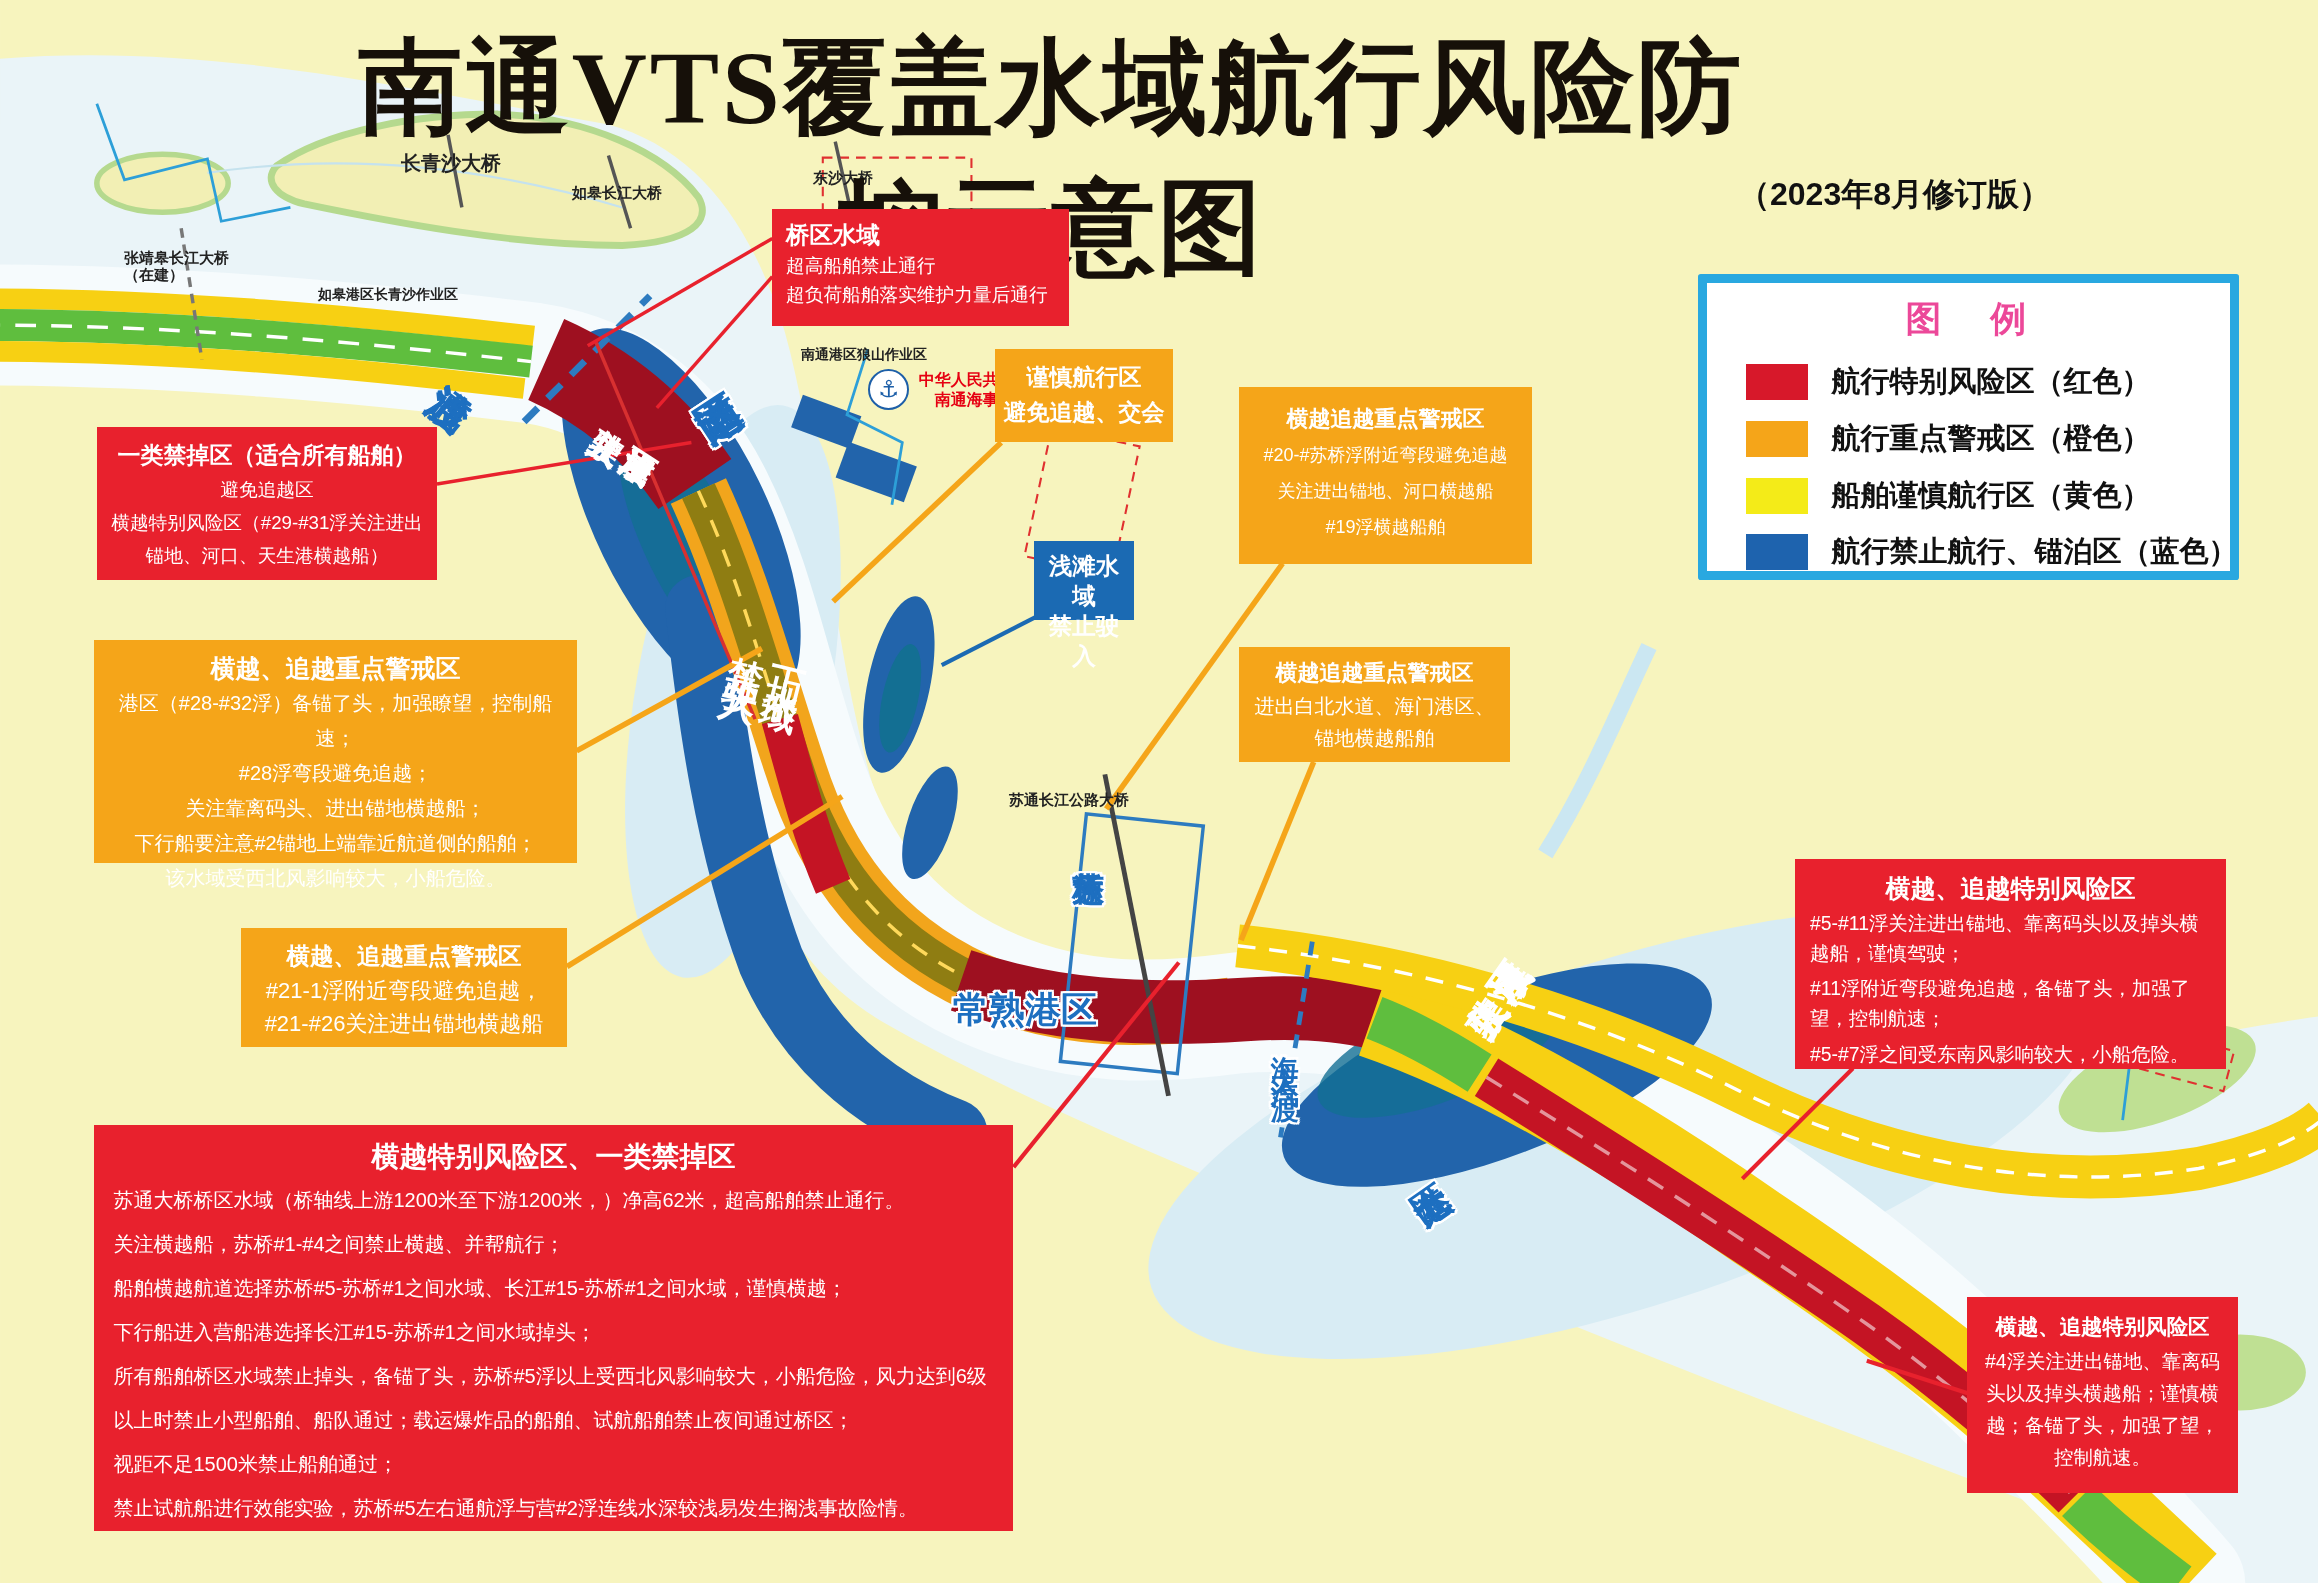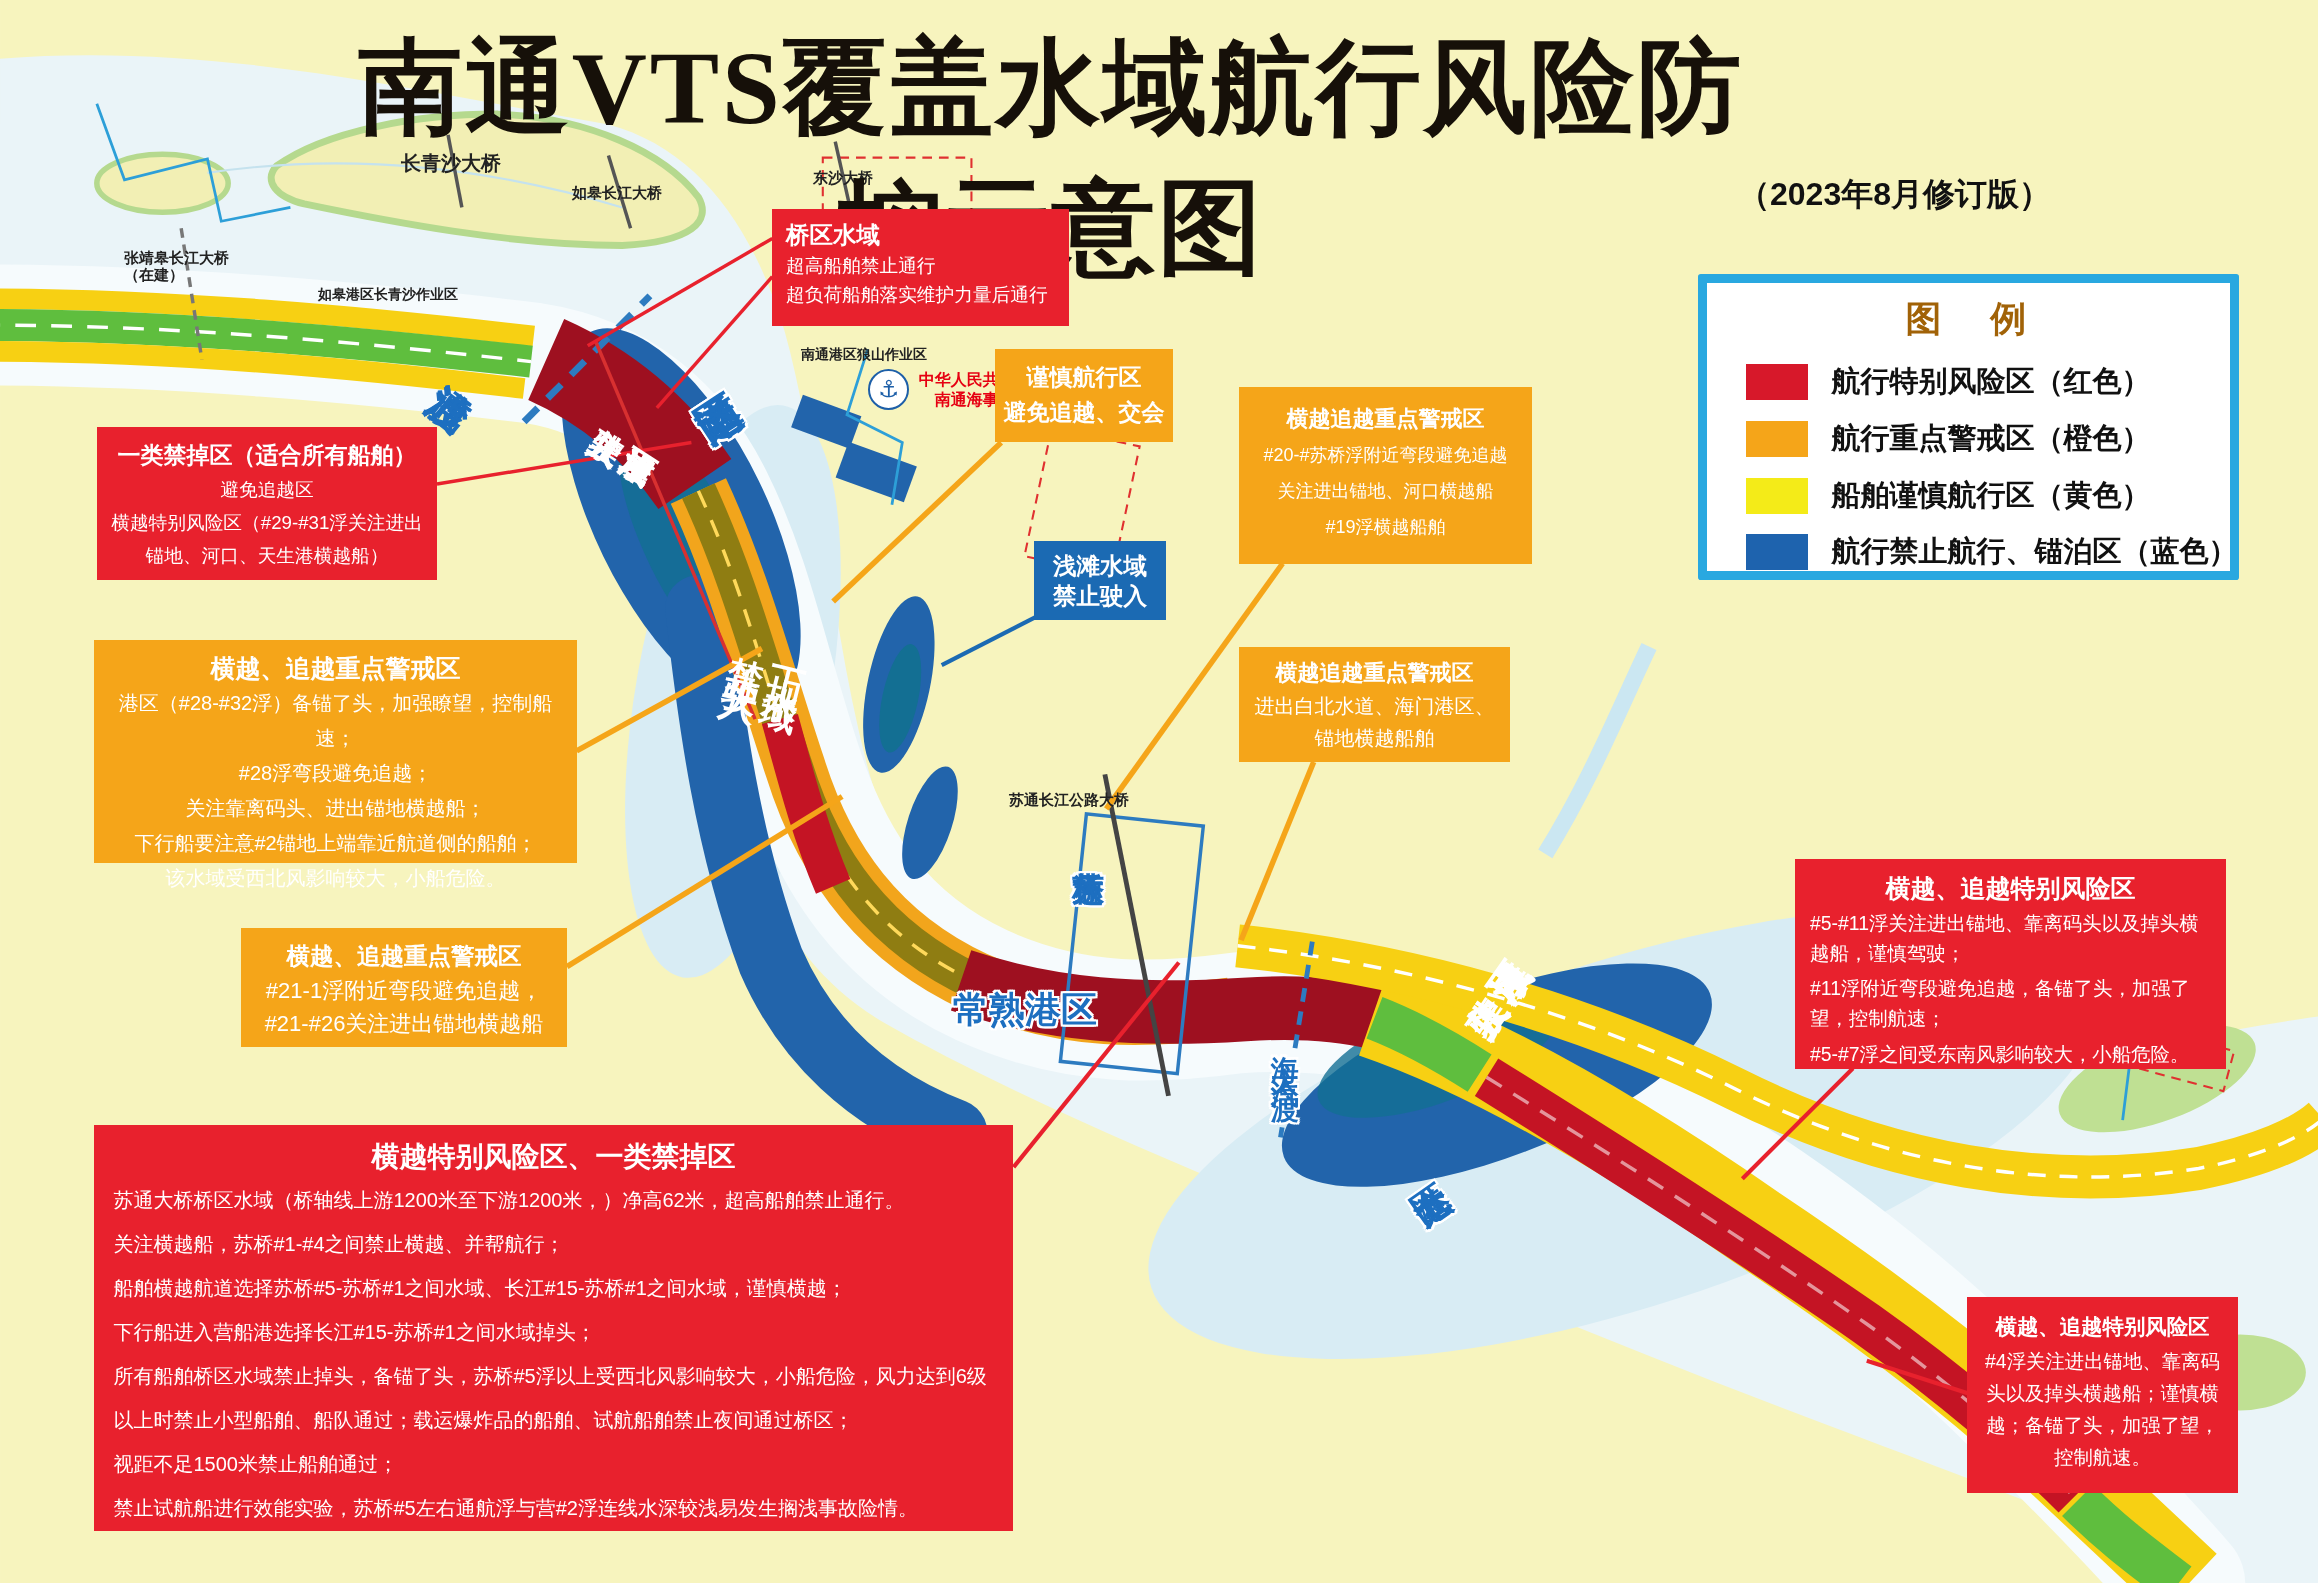"图 例" #legend .lg-title { color: #a16207 -> #ec4899 }
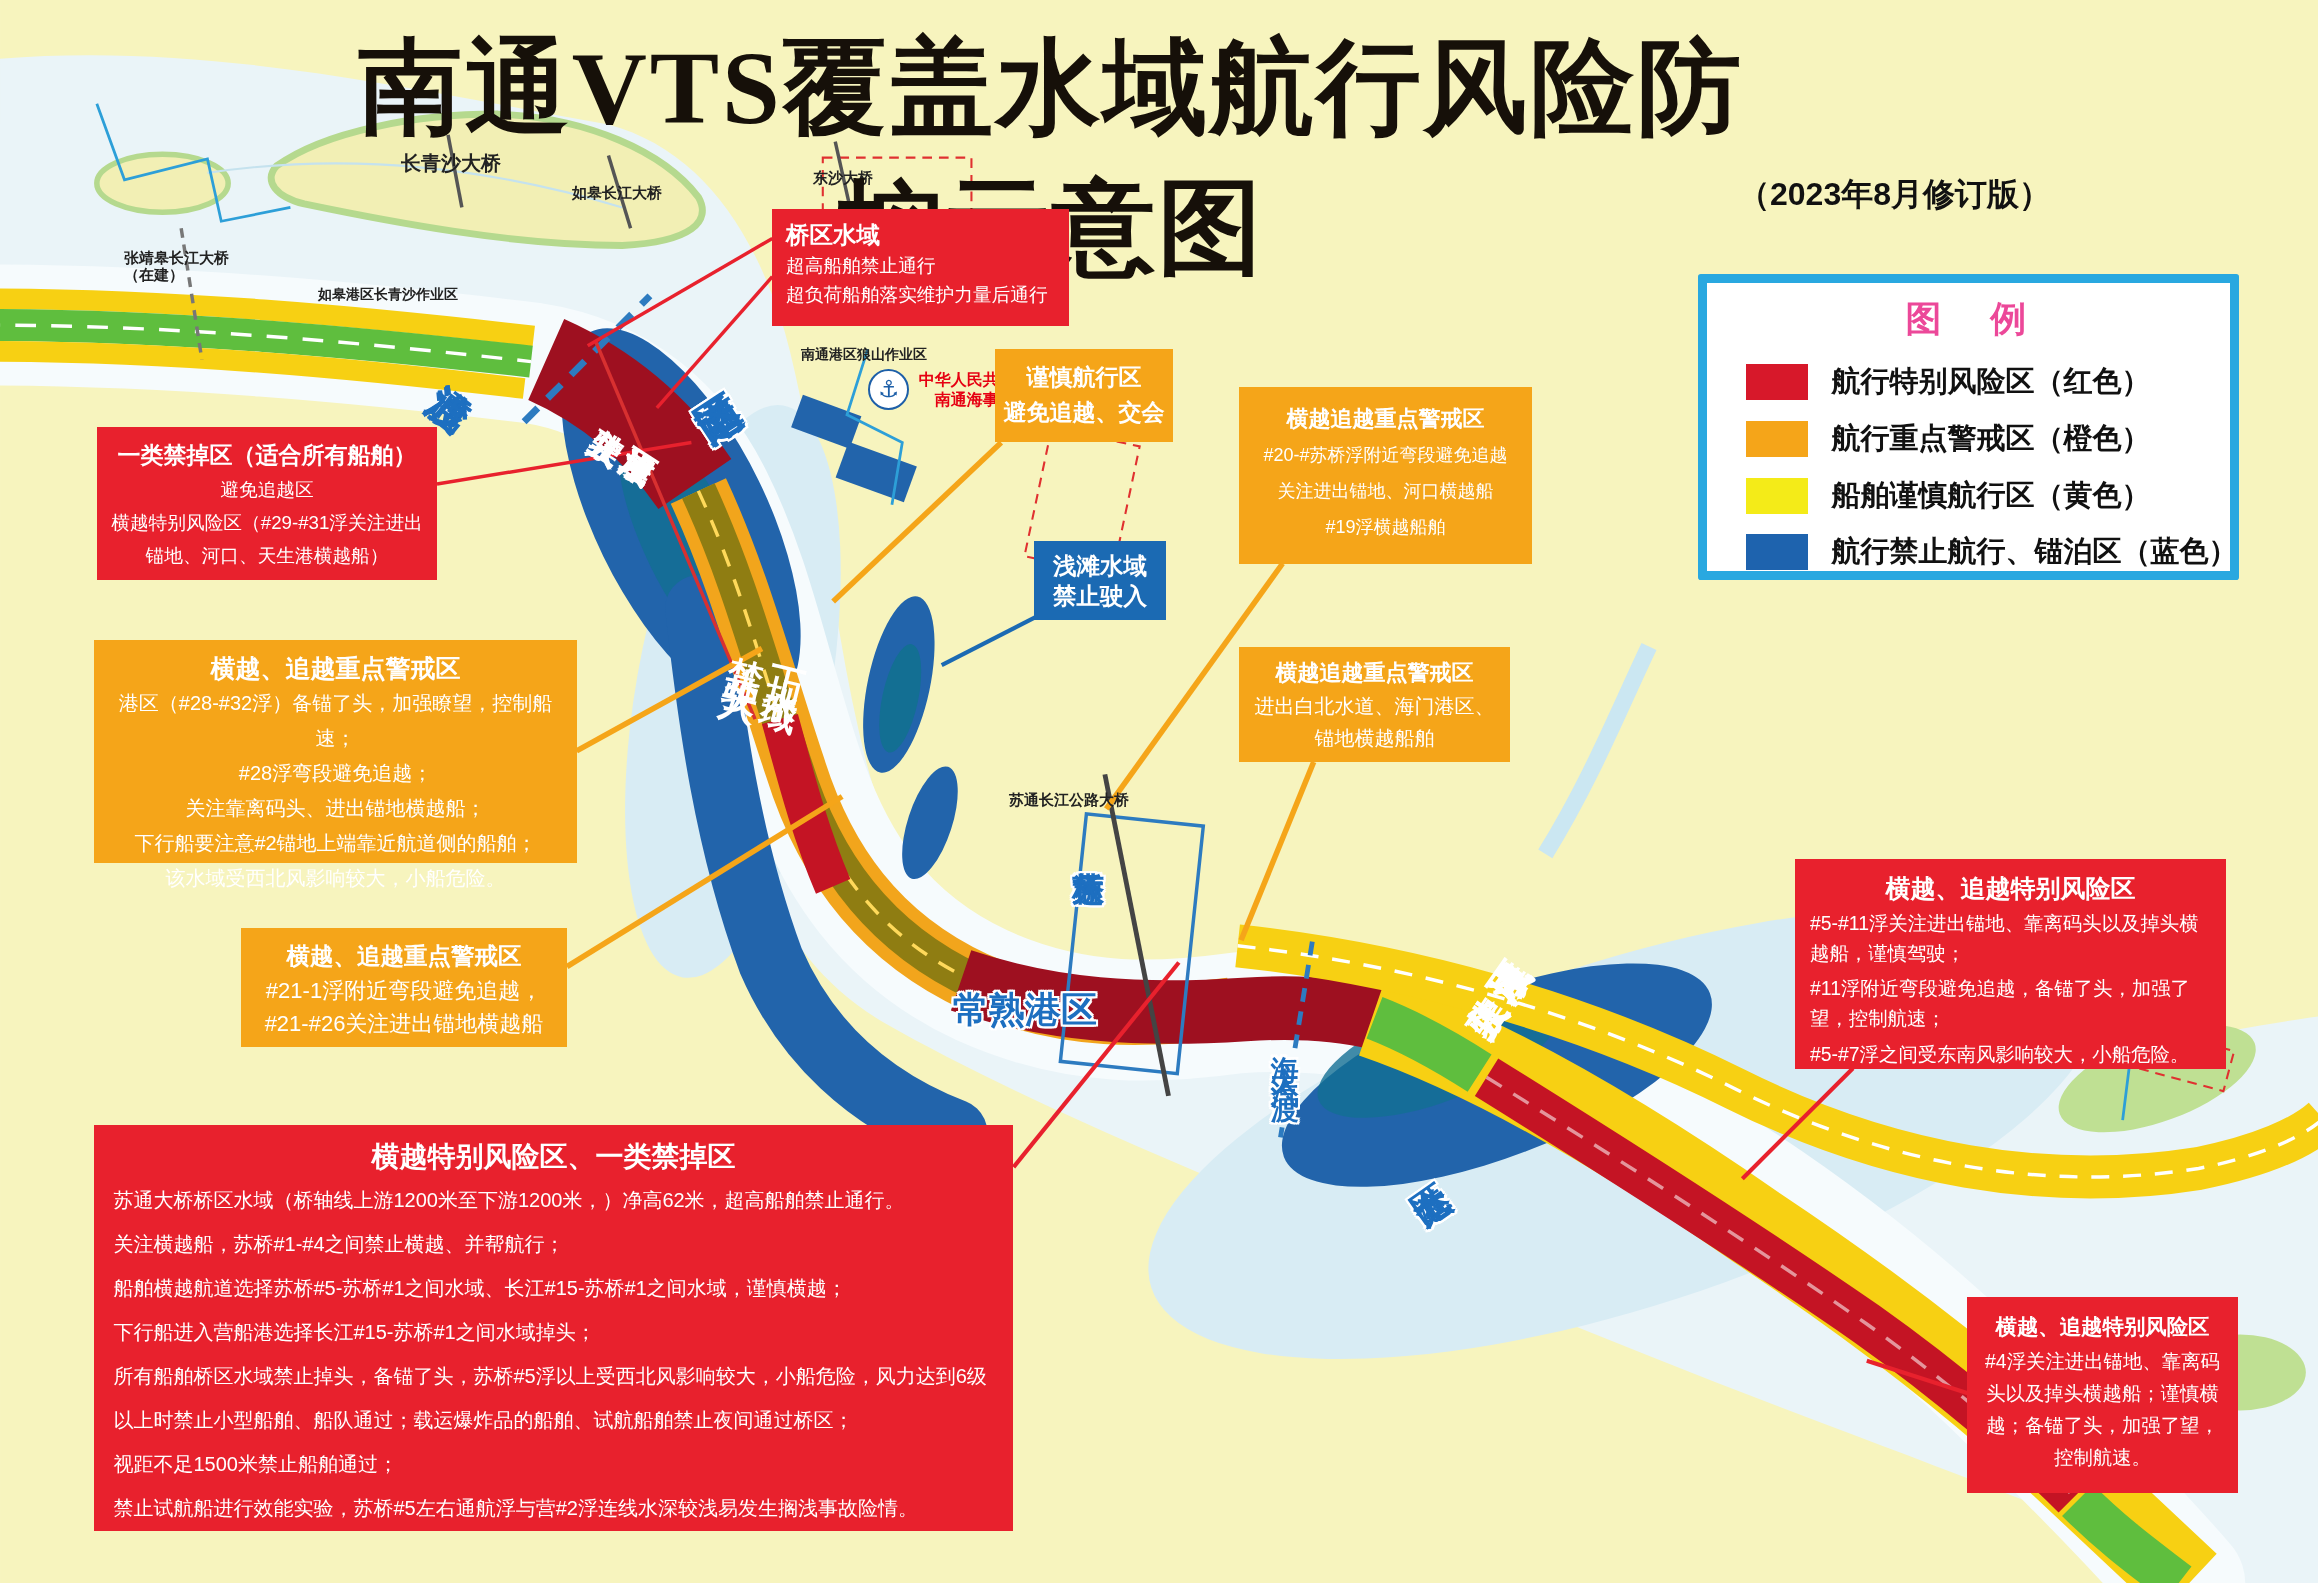"浅滩水域" #box-shoal { width: 132px -> 100px }
